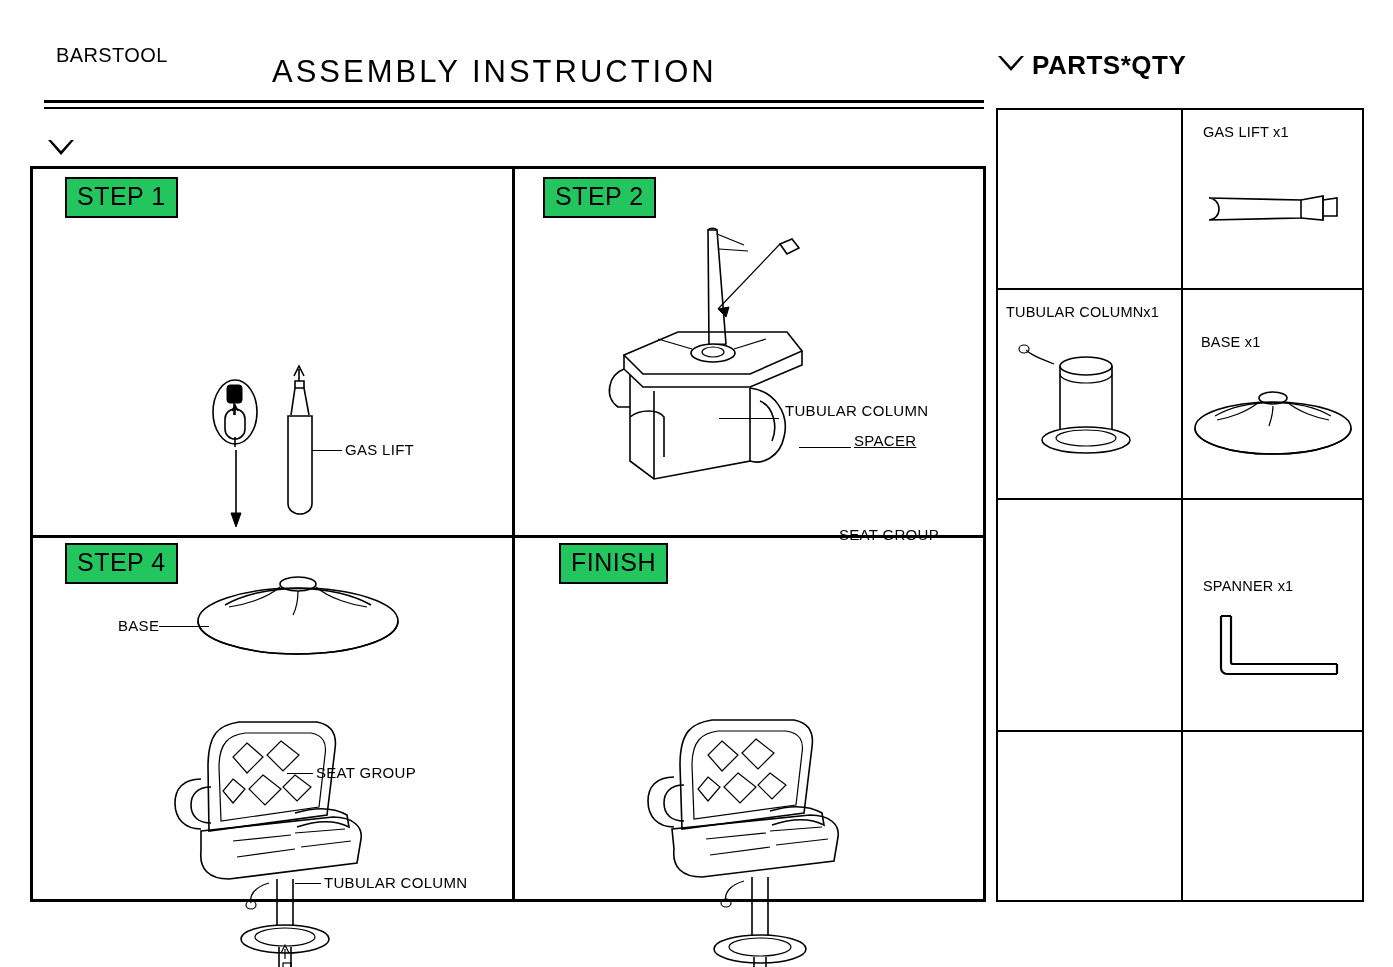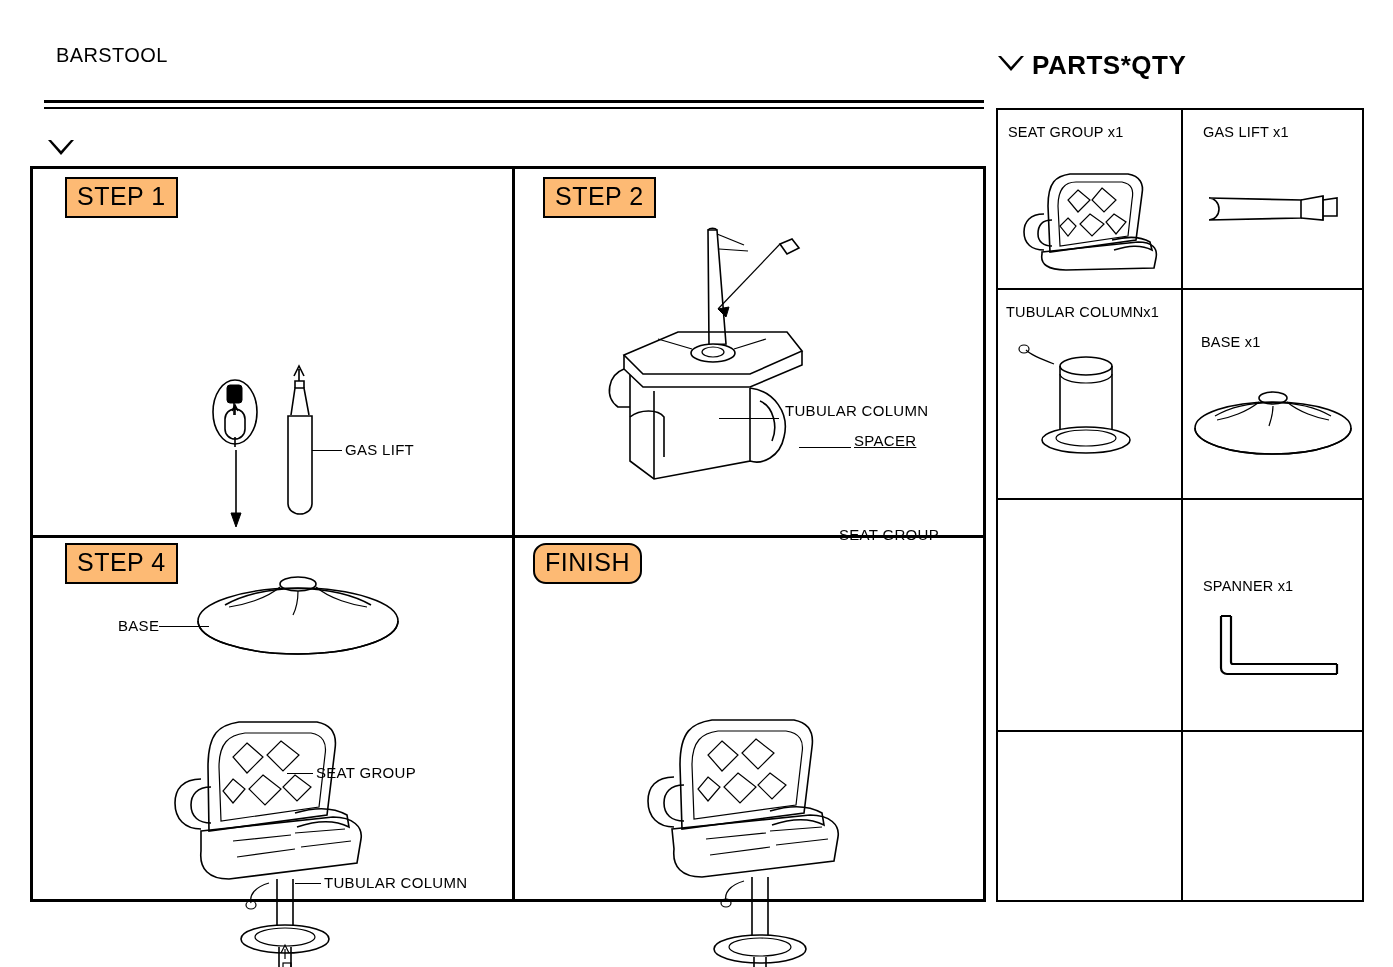"ASSEMBLY INSTRUCTION" div { html: none -> <div>ASSEMBLY INSTRUCTION</div> }
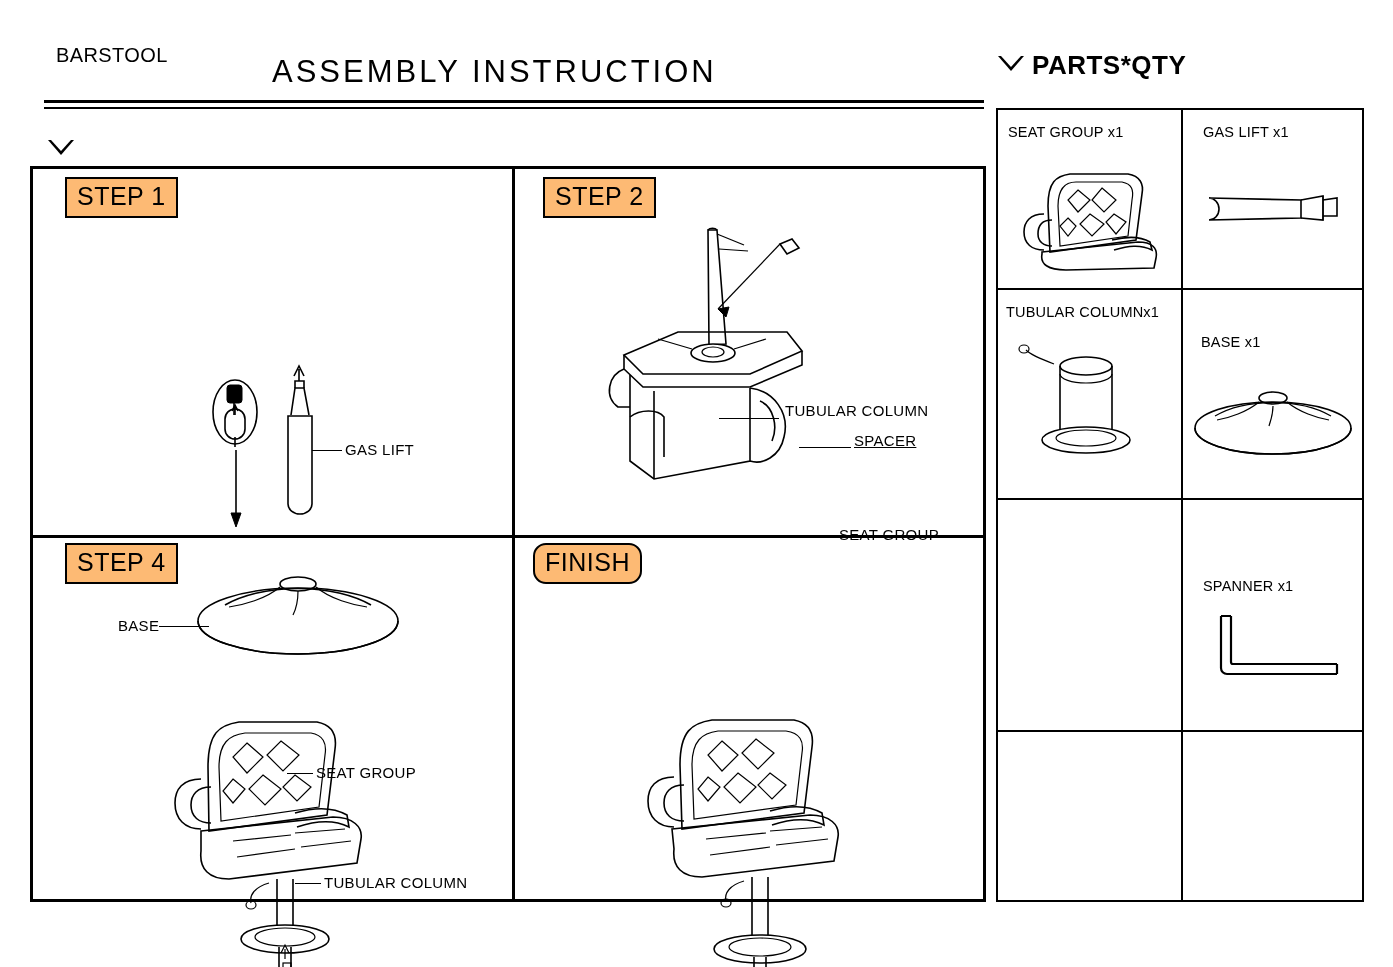"SEAT GROUP x1" div.pcell { html: <div> <div>SEAT GROUP x1</div> <svg> <path></path> <path></path> <path></path> <path></path> <path></path> <path></path> <path></path> <path></path> <path></path> <path></path> <path></path> </svg> </div> -> none }
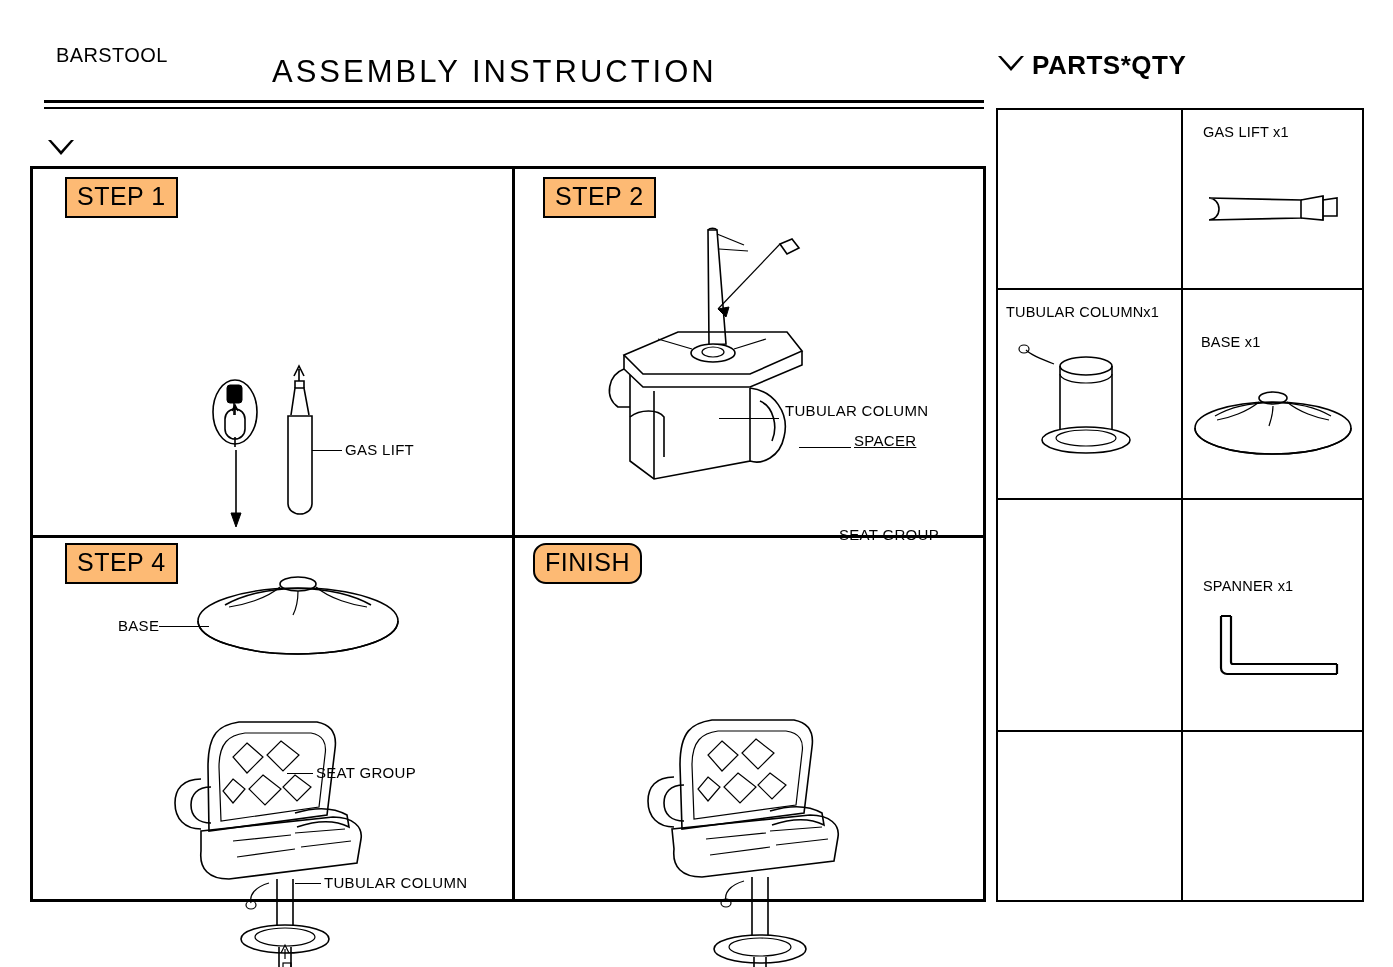"STEP 1" .step-tag { background: #fdba74 -> #22c55e }
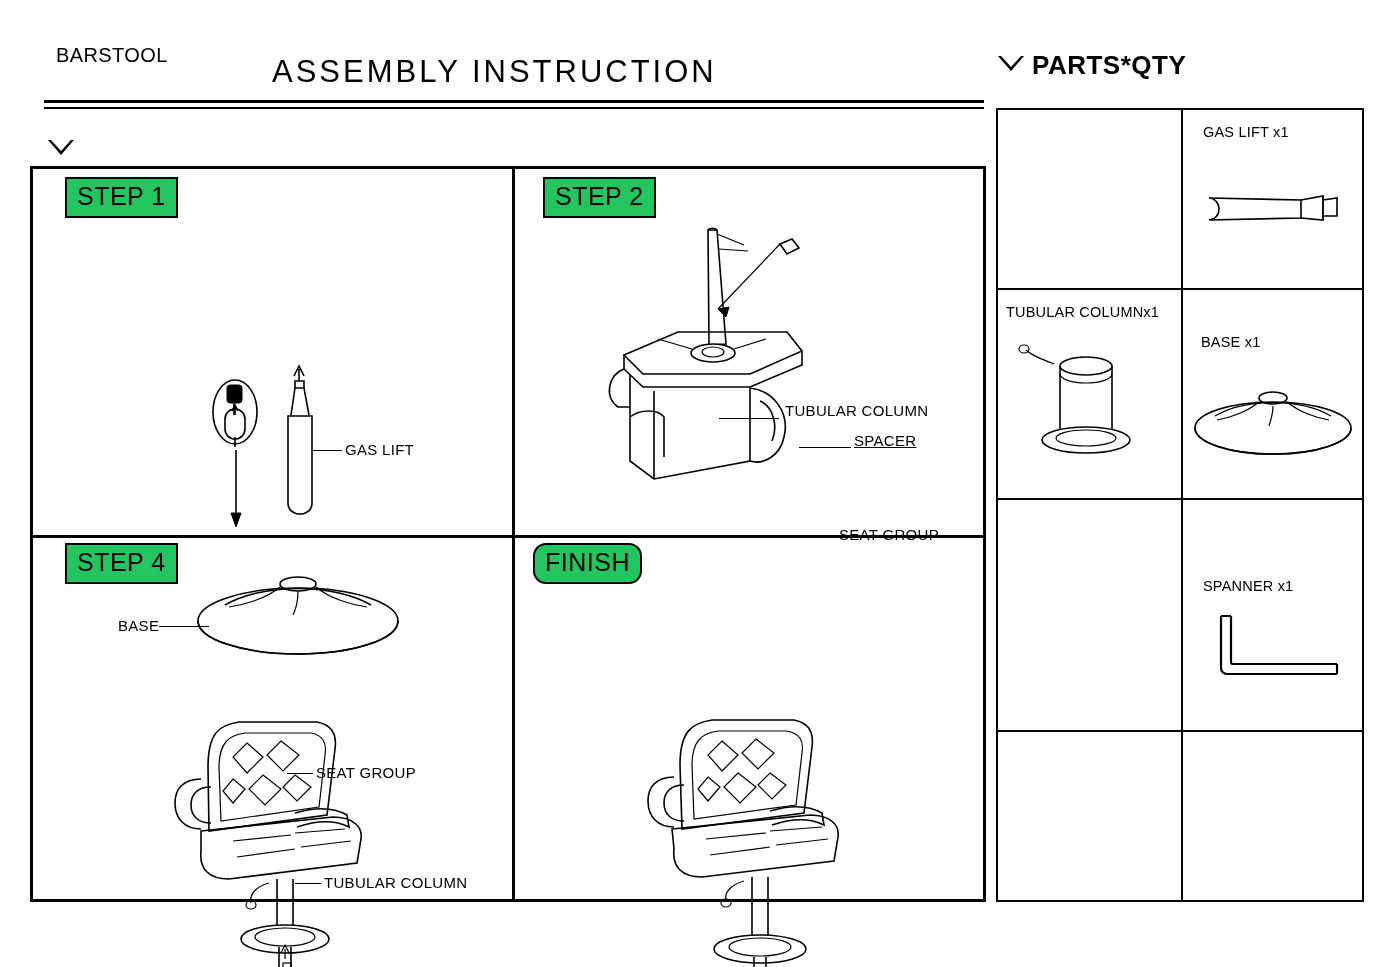"FINISH" #tag-finish { border-radius: 13px -> none; left: 500px -> 526px }
